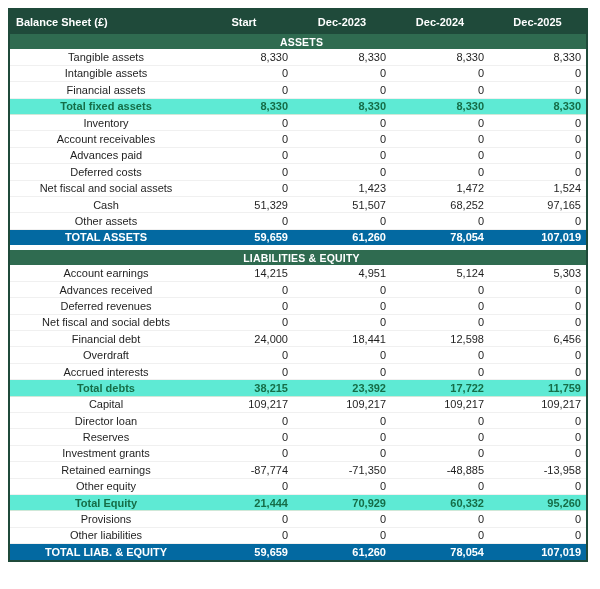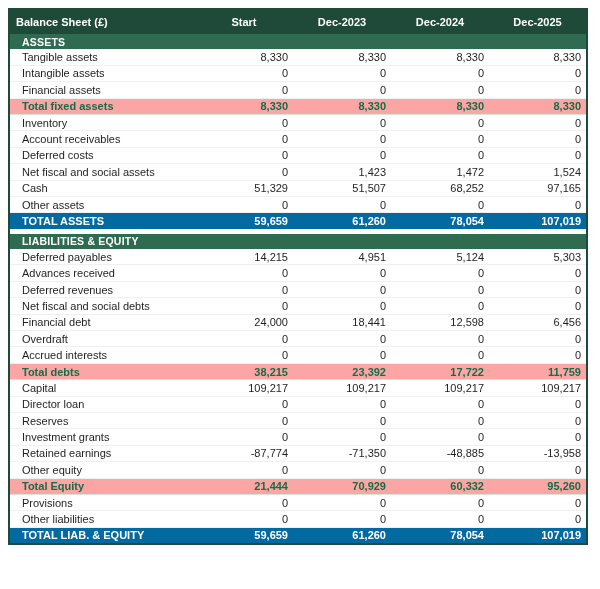"ASSETS" tbody td.label { text-align: left -> center }
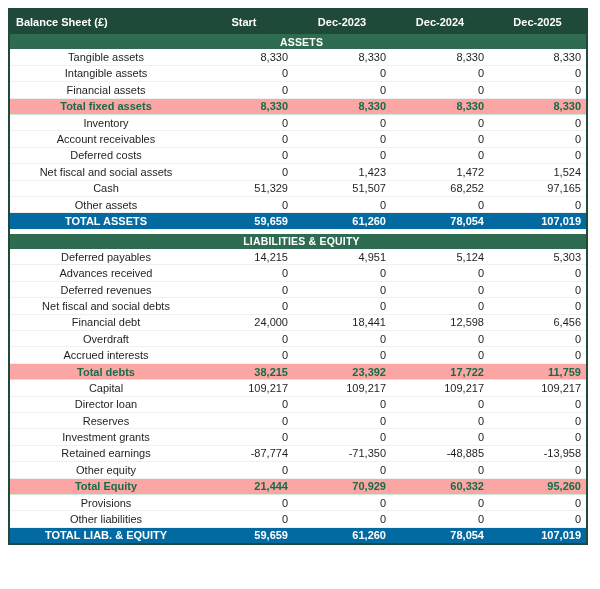"Total fixed assets" tr.subtotal td { background: #fca5a5 -> #5eead4 }
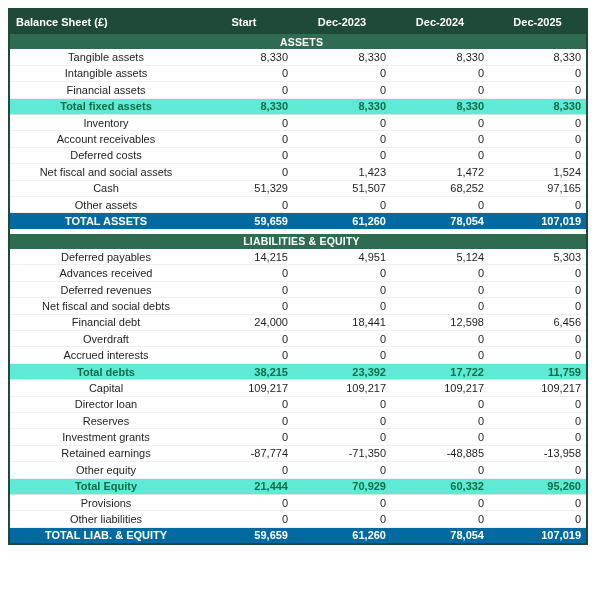"Advances paid" tr.data { html: none -> <tr> <td>Advances paid</td> <td>0</td> <td>0</td> <td>0</td> <td>0</td> </tr> }
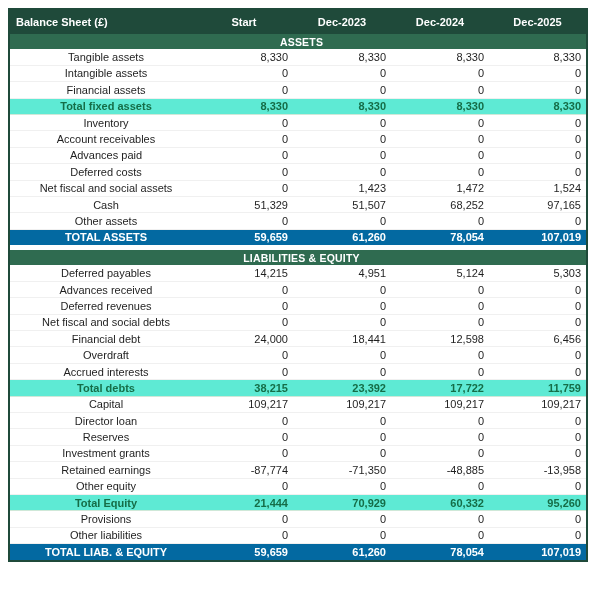"Deferred payables" td.label { text: Deferred payables -> Account earnings }
